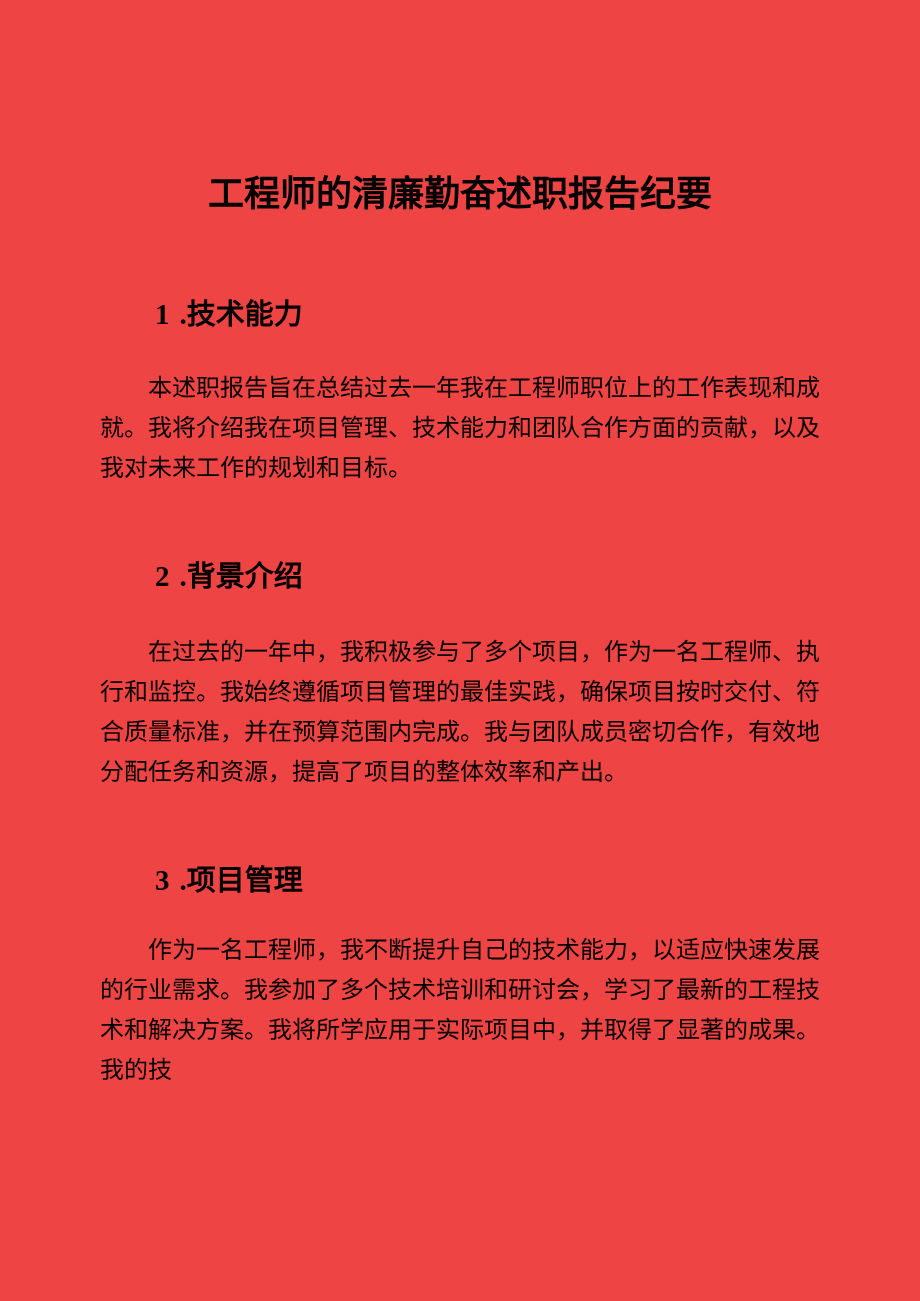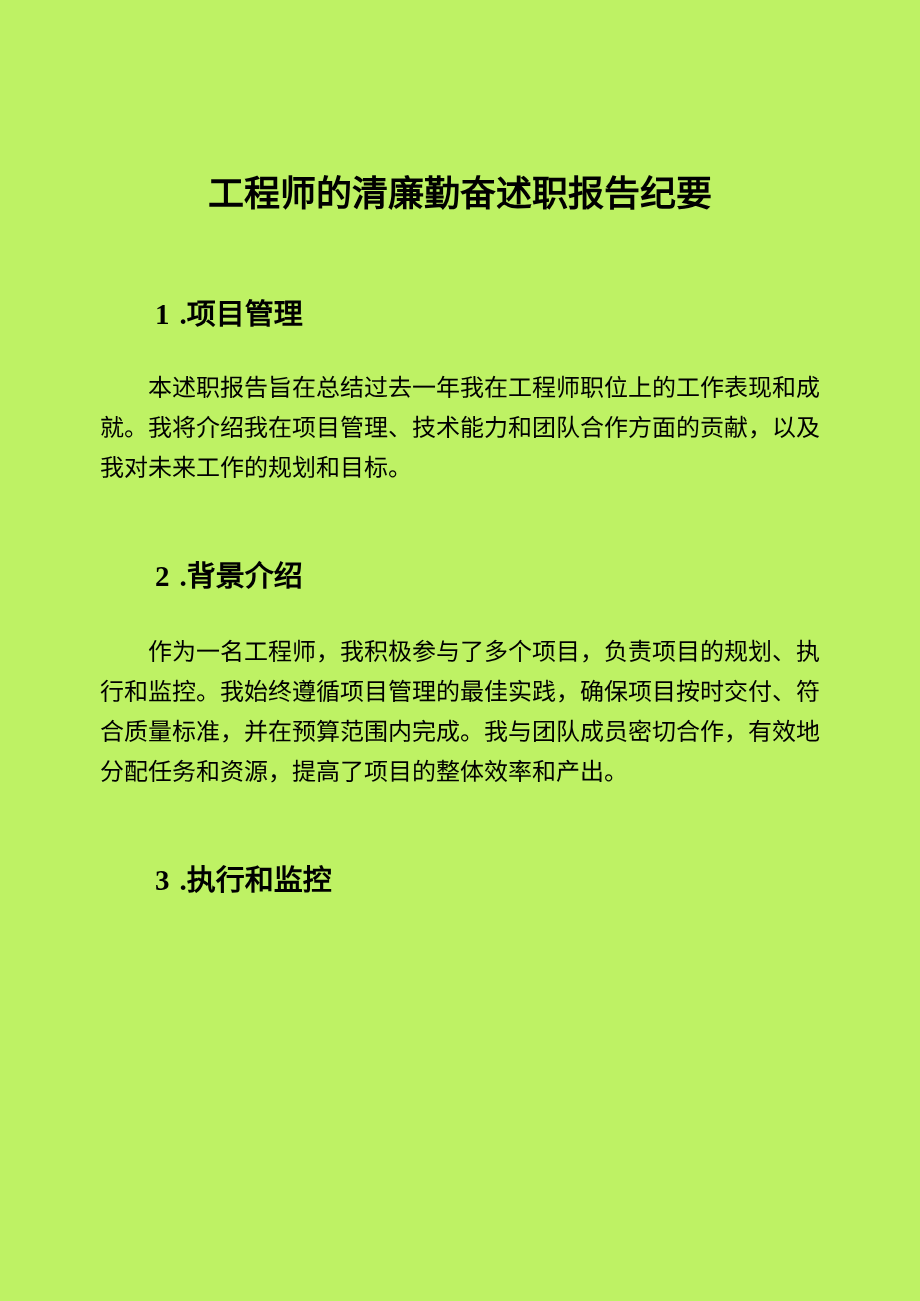"工程师的清廉勤奋述职报告纪要" .page { background: #bef264 -> #ef4444 }
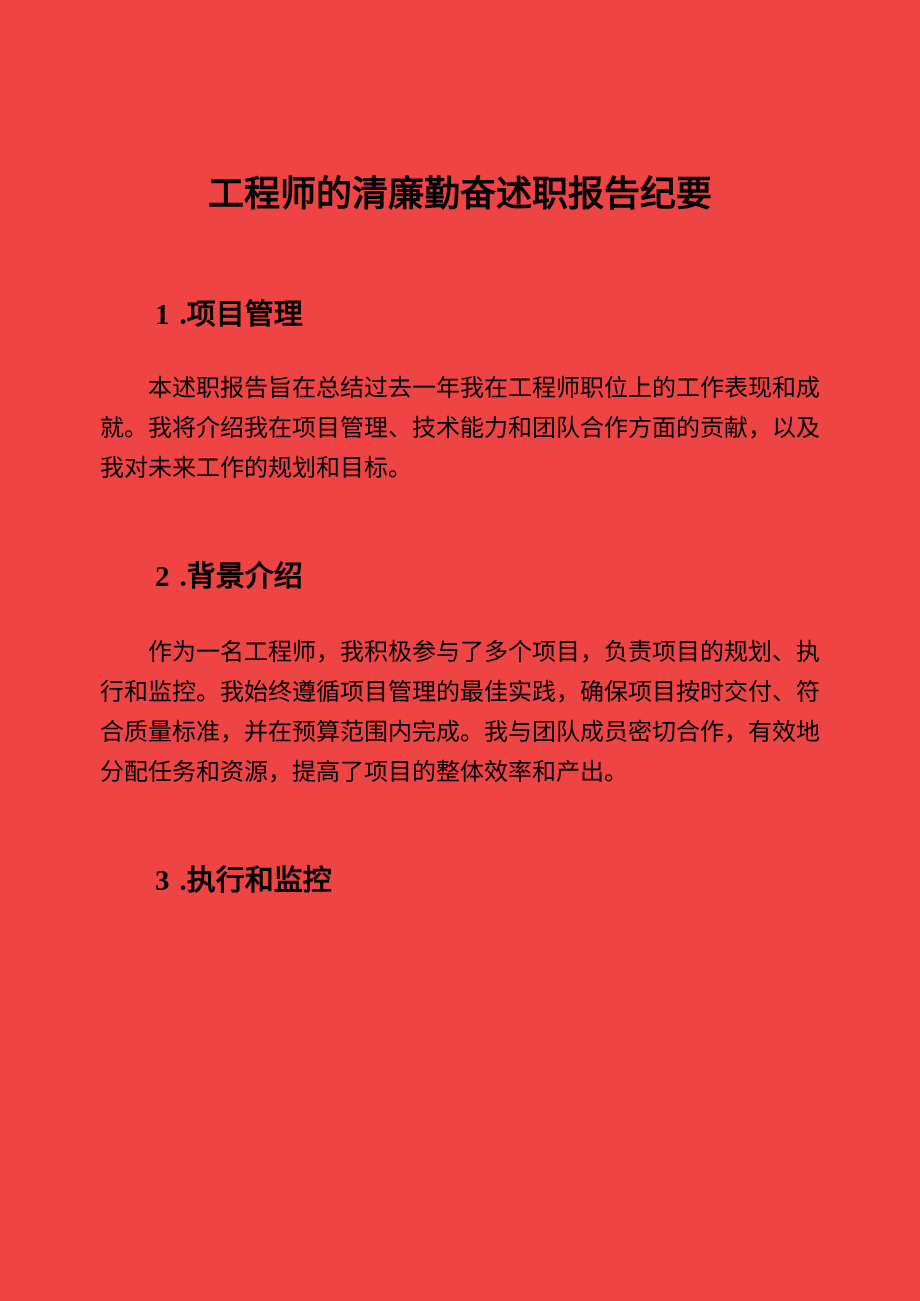"项目管理" span.h-text { text: 项目管理 -> 技术能力 }
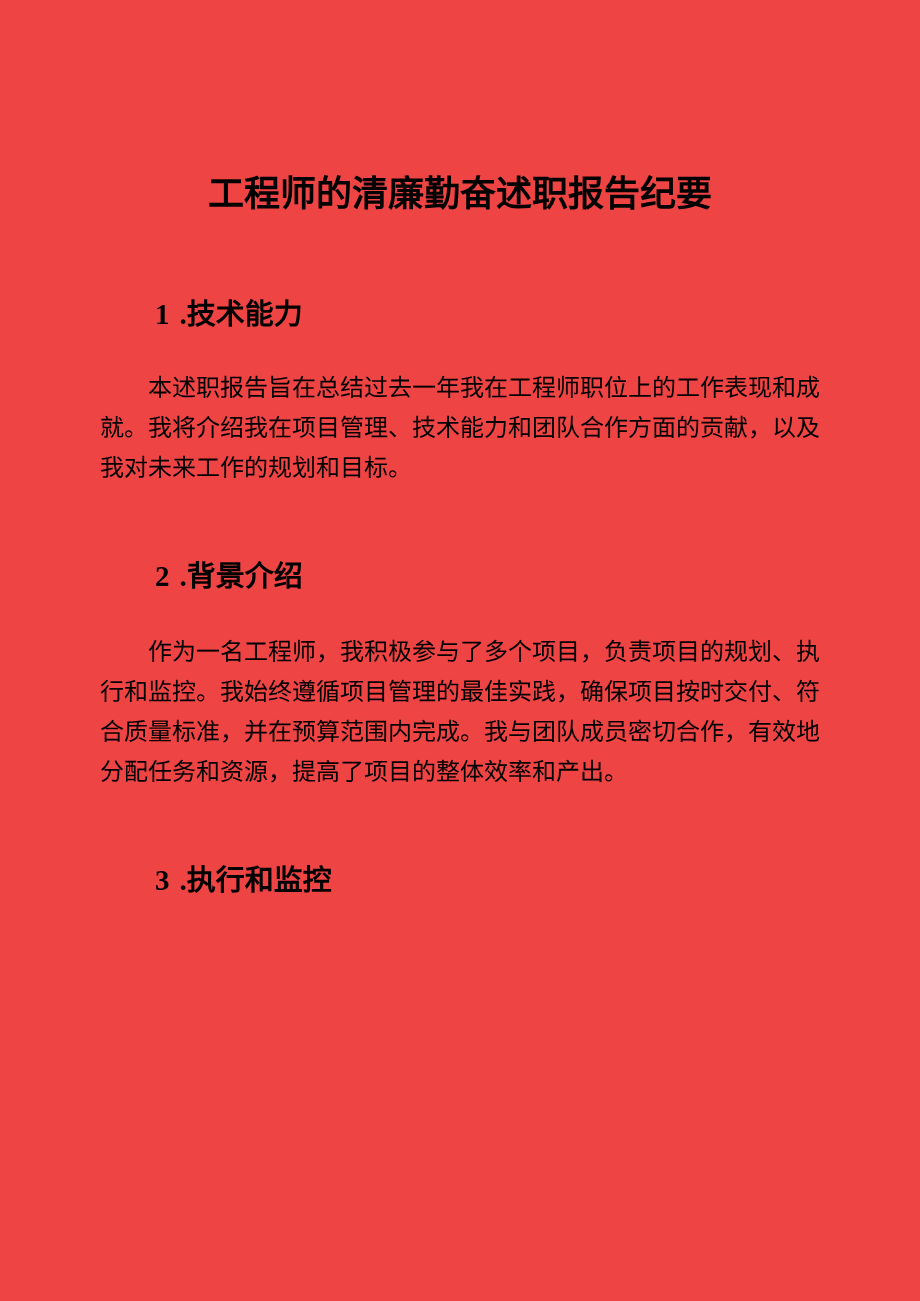"作为一名工程师，我积极参与了多个项目，负责项目的规划、执行和监控。我始终遵循项目" p.body-para { text: 作为一名工程师，我积极参与了多个项目，负责项目的规划 -> 在过去的一年中，我积极参与了多个项目，作为一名工程师 }
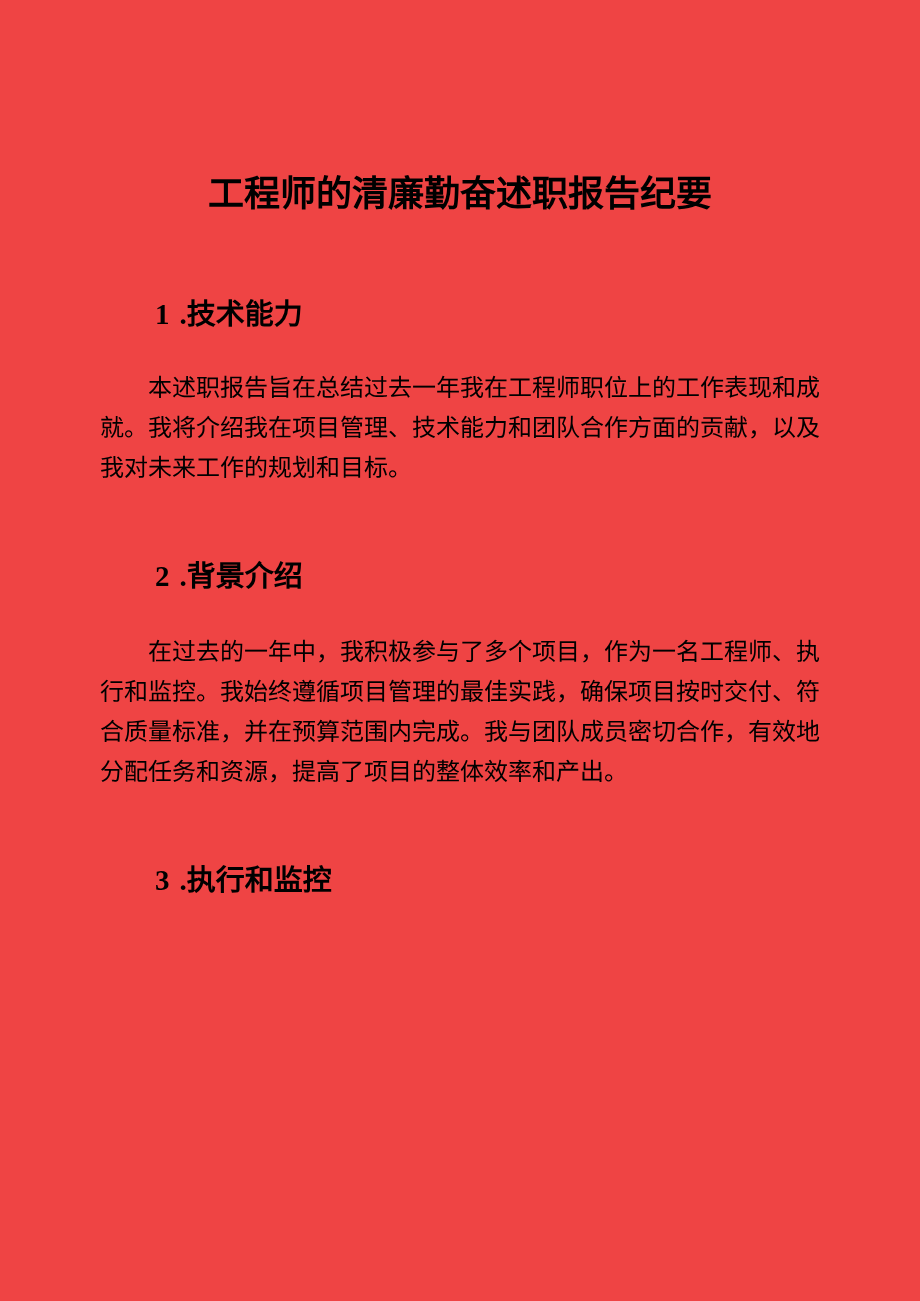"执行和监控" span.h-text { text: 执行和监控 -> 项目管理 }
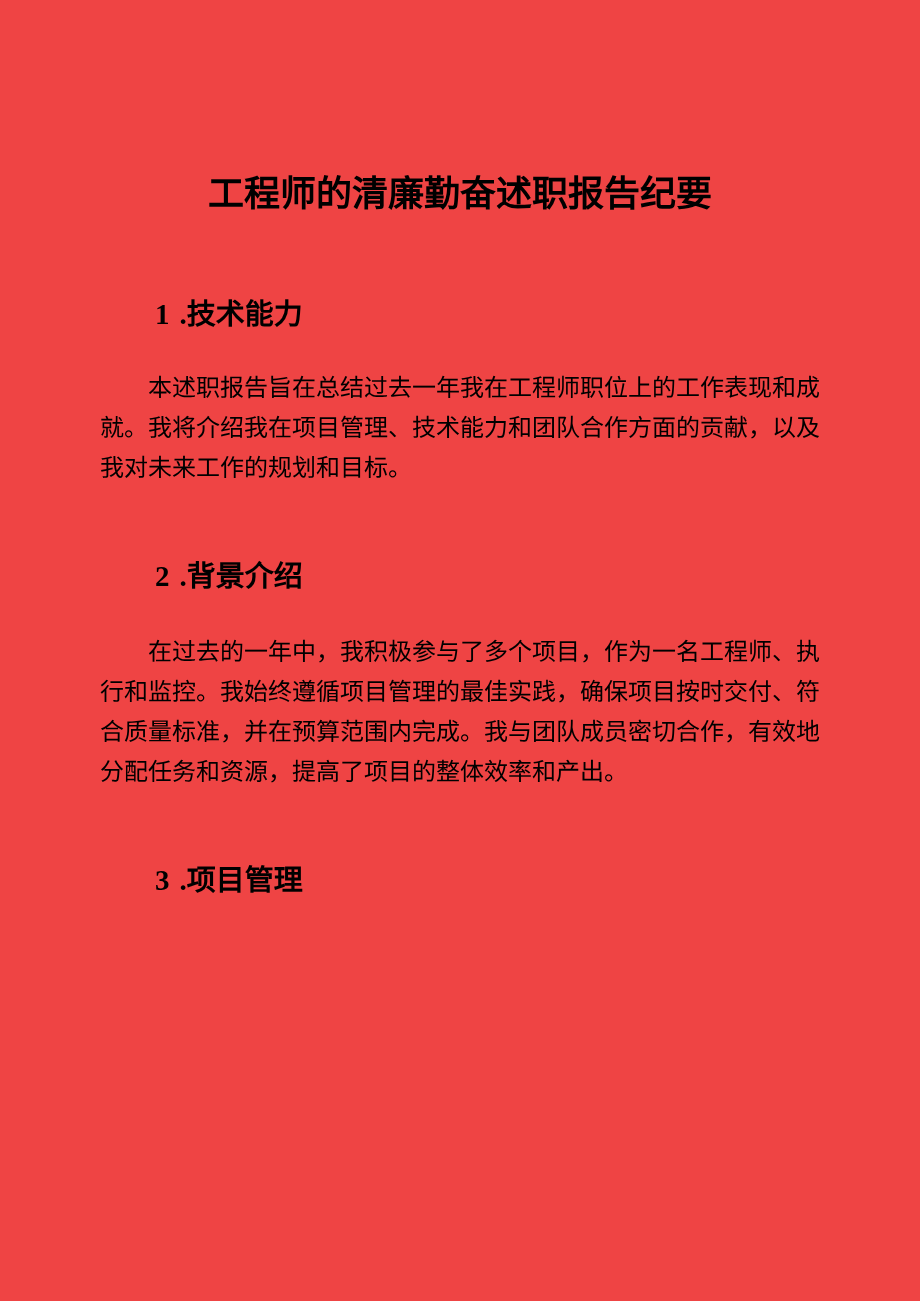"作为一名工程师，我不断提升自己的技术能力，以适应快速发展的行业需求。我参加了多个" p.body-para { html: none -> <p>作为一名工程师，我不断提升自己的技术能力，以适应快速发展的行业需求。我参加了多个技术培训和研讨会，学习了最新的工程技术和解决方案。我将所学应用于实际项目中，并取得了显著的成果。我的技</p> }
